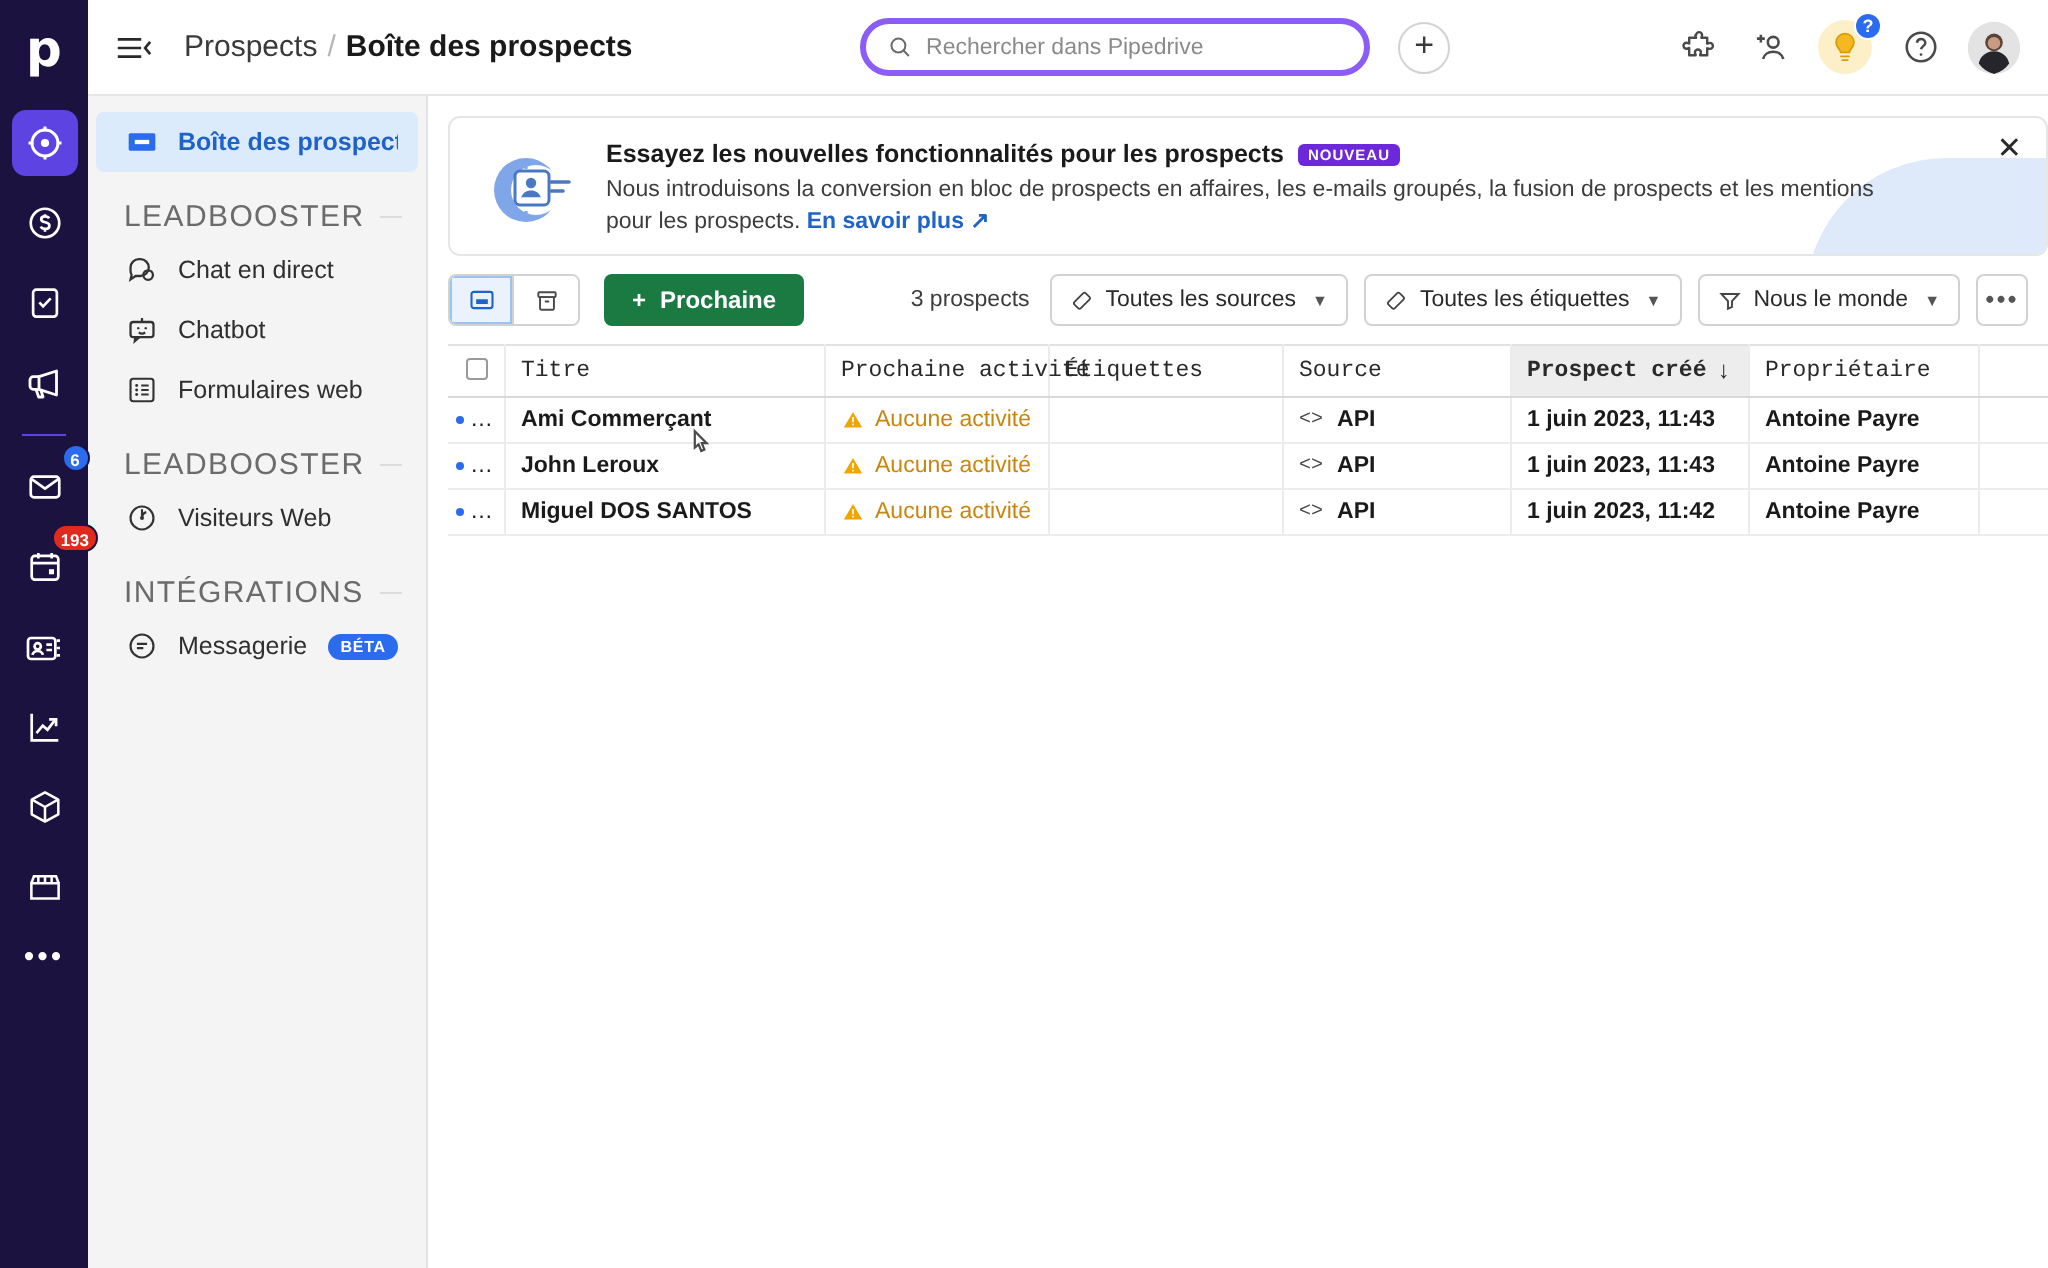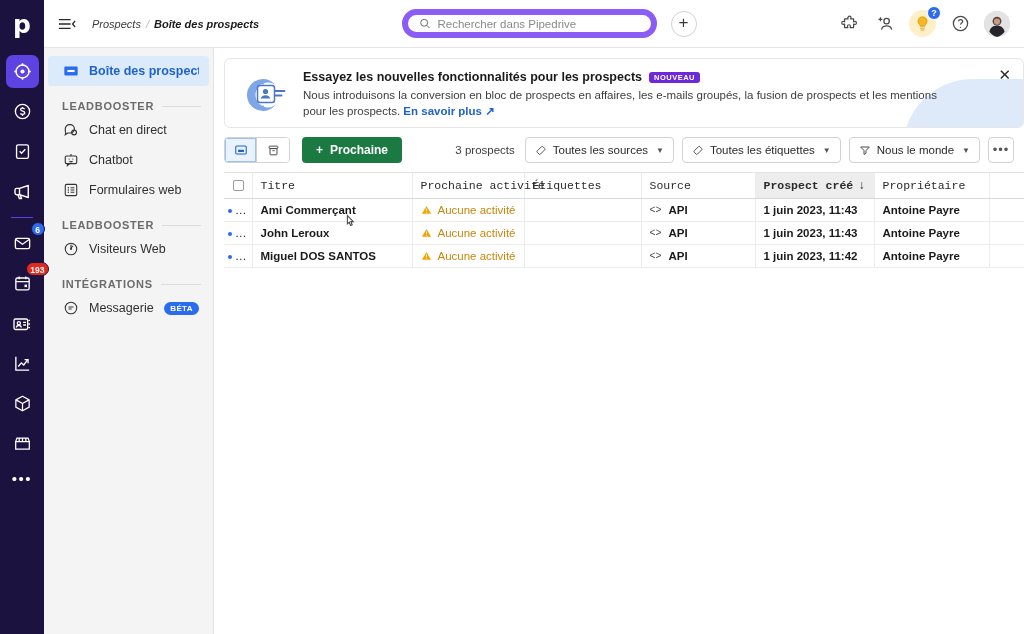"Prospects / Boîte des prospects" .crumbs { font-size: 11px -> 15px; font-style: italic -> none }
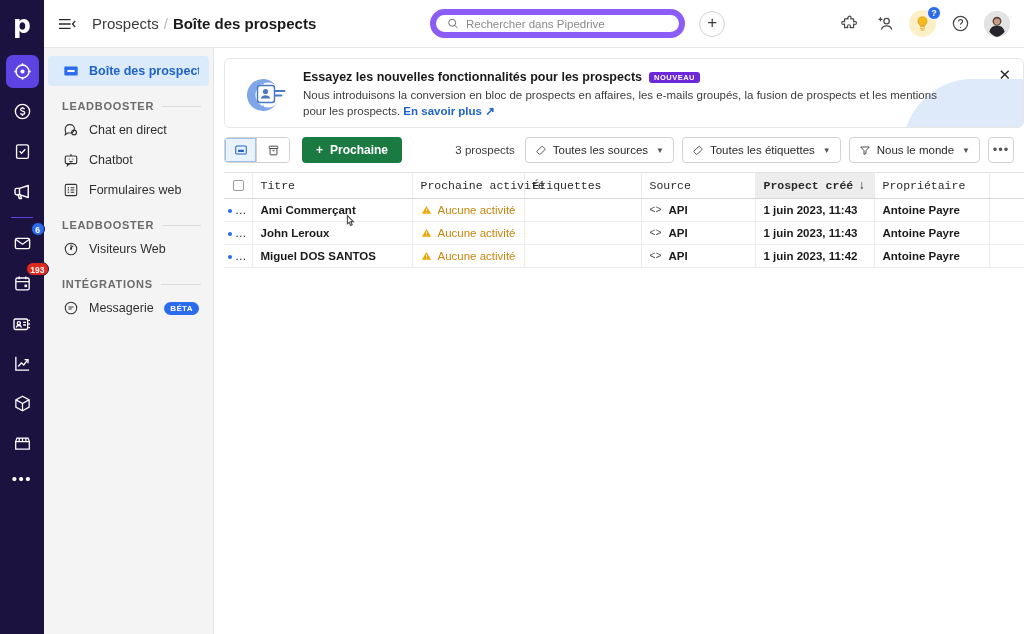"Rechercher dans Pipedrive" .search { border: 6px solid #8b5cf6 -> 3px solid #8b5cf6 }
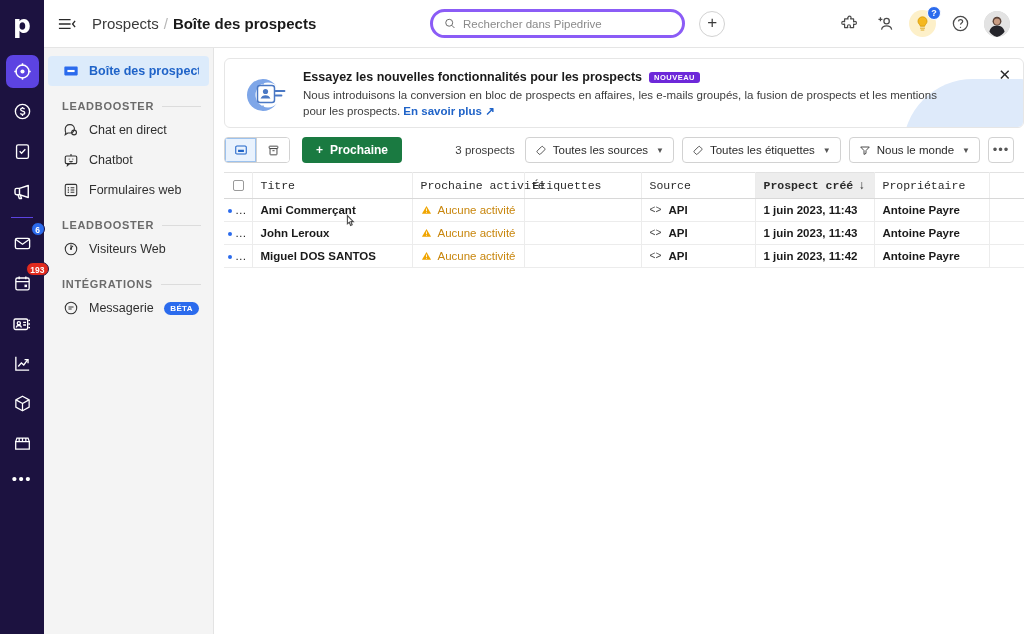"LEADBOOSTER" .side-group span { font-size: 11px -> 15px; font-weight: bold -> normal }
